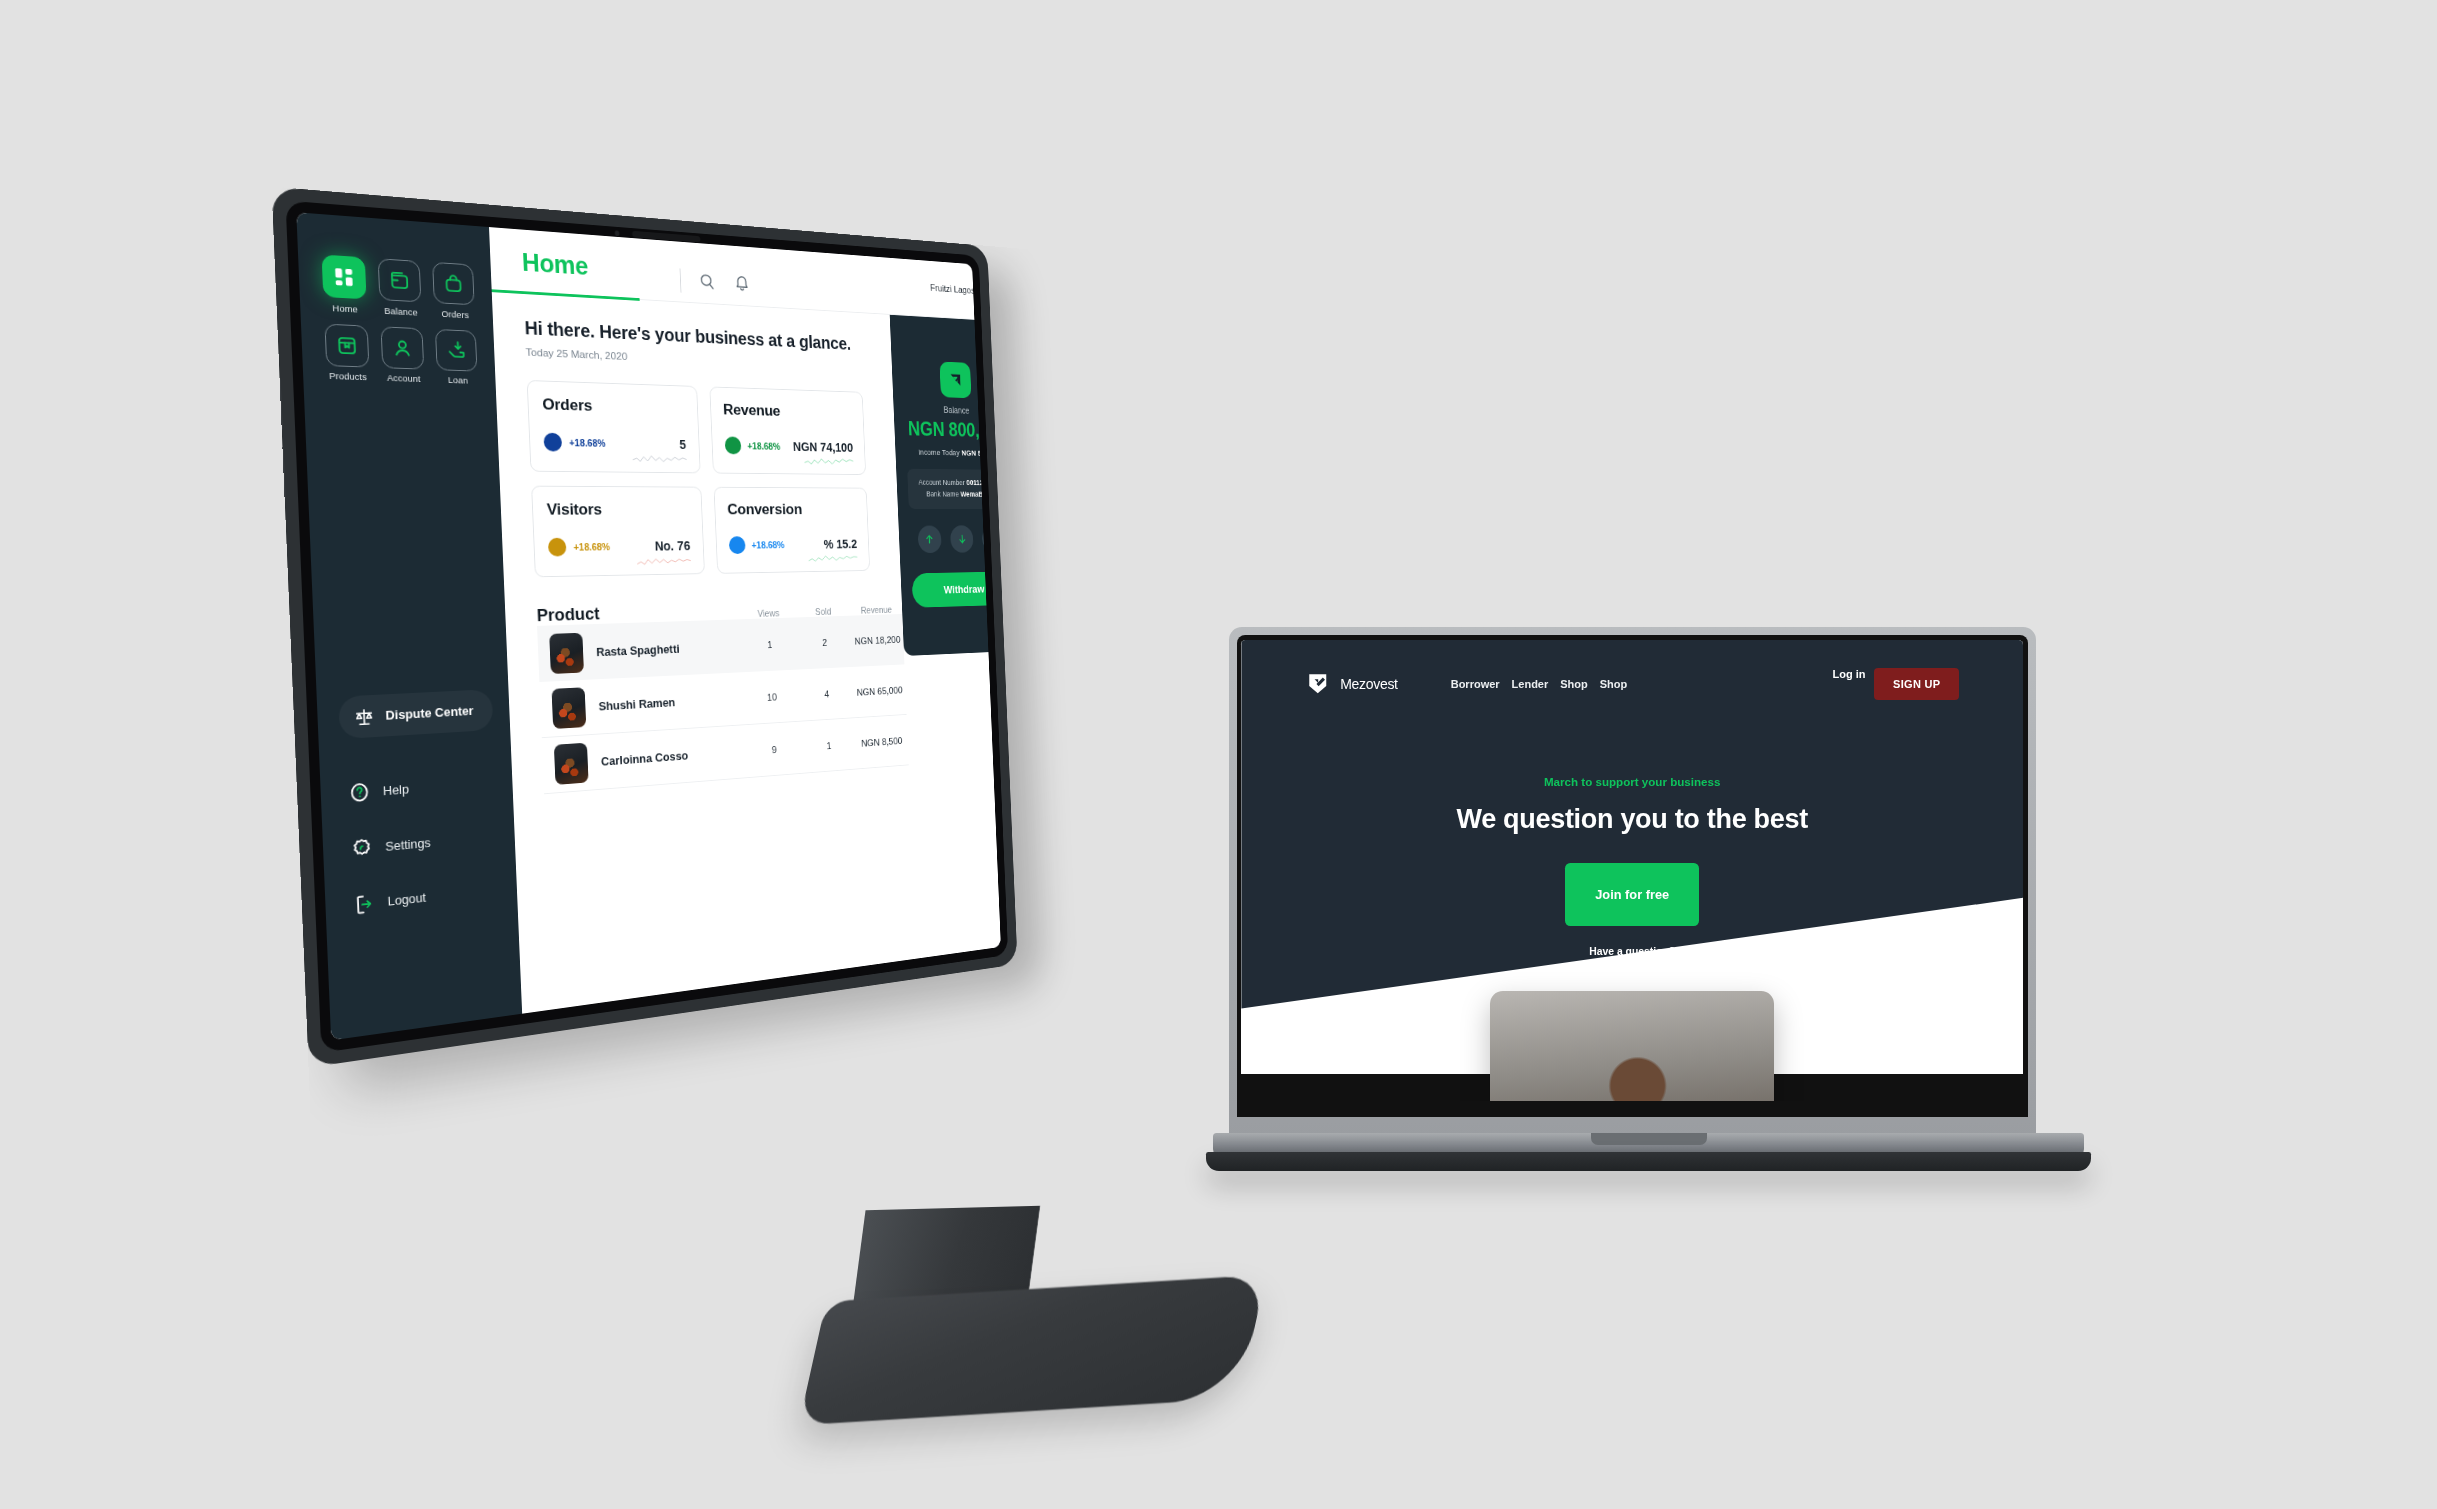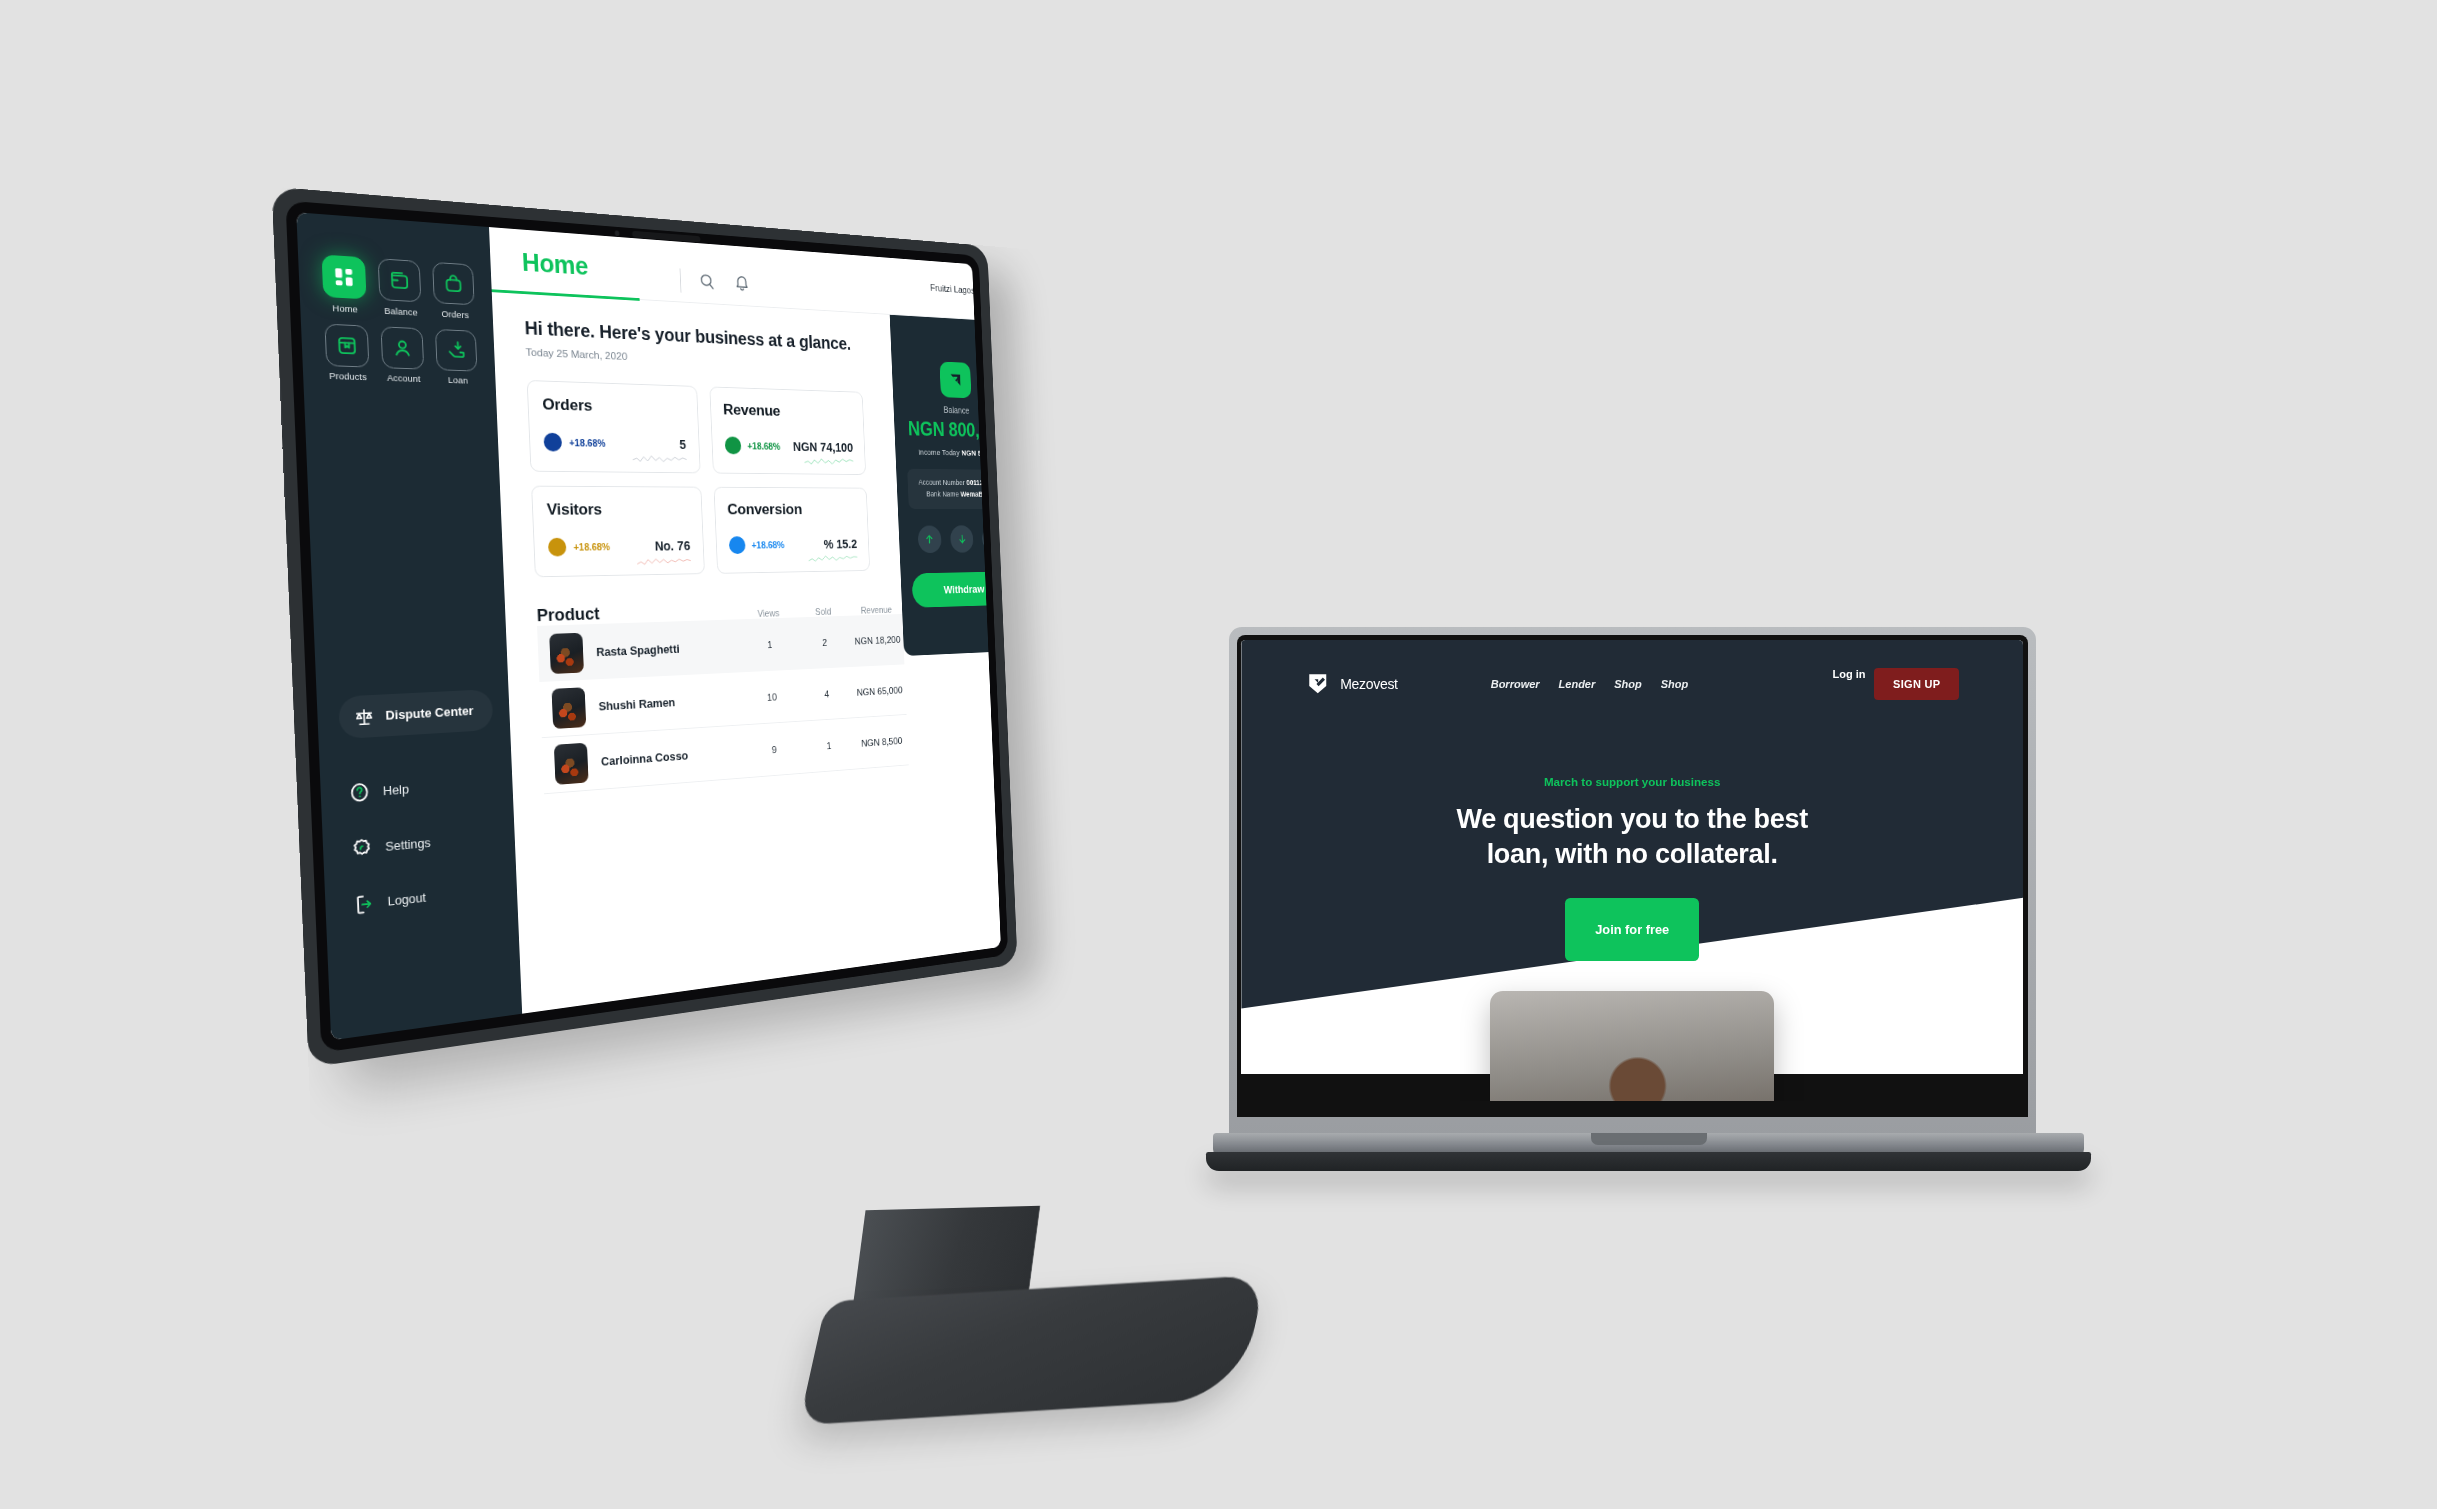"Borrower" .lap-links { font-style: italic -> none; gap: 19px -> 12px; margin-left: 93px -> 53px }
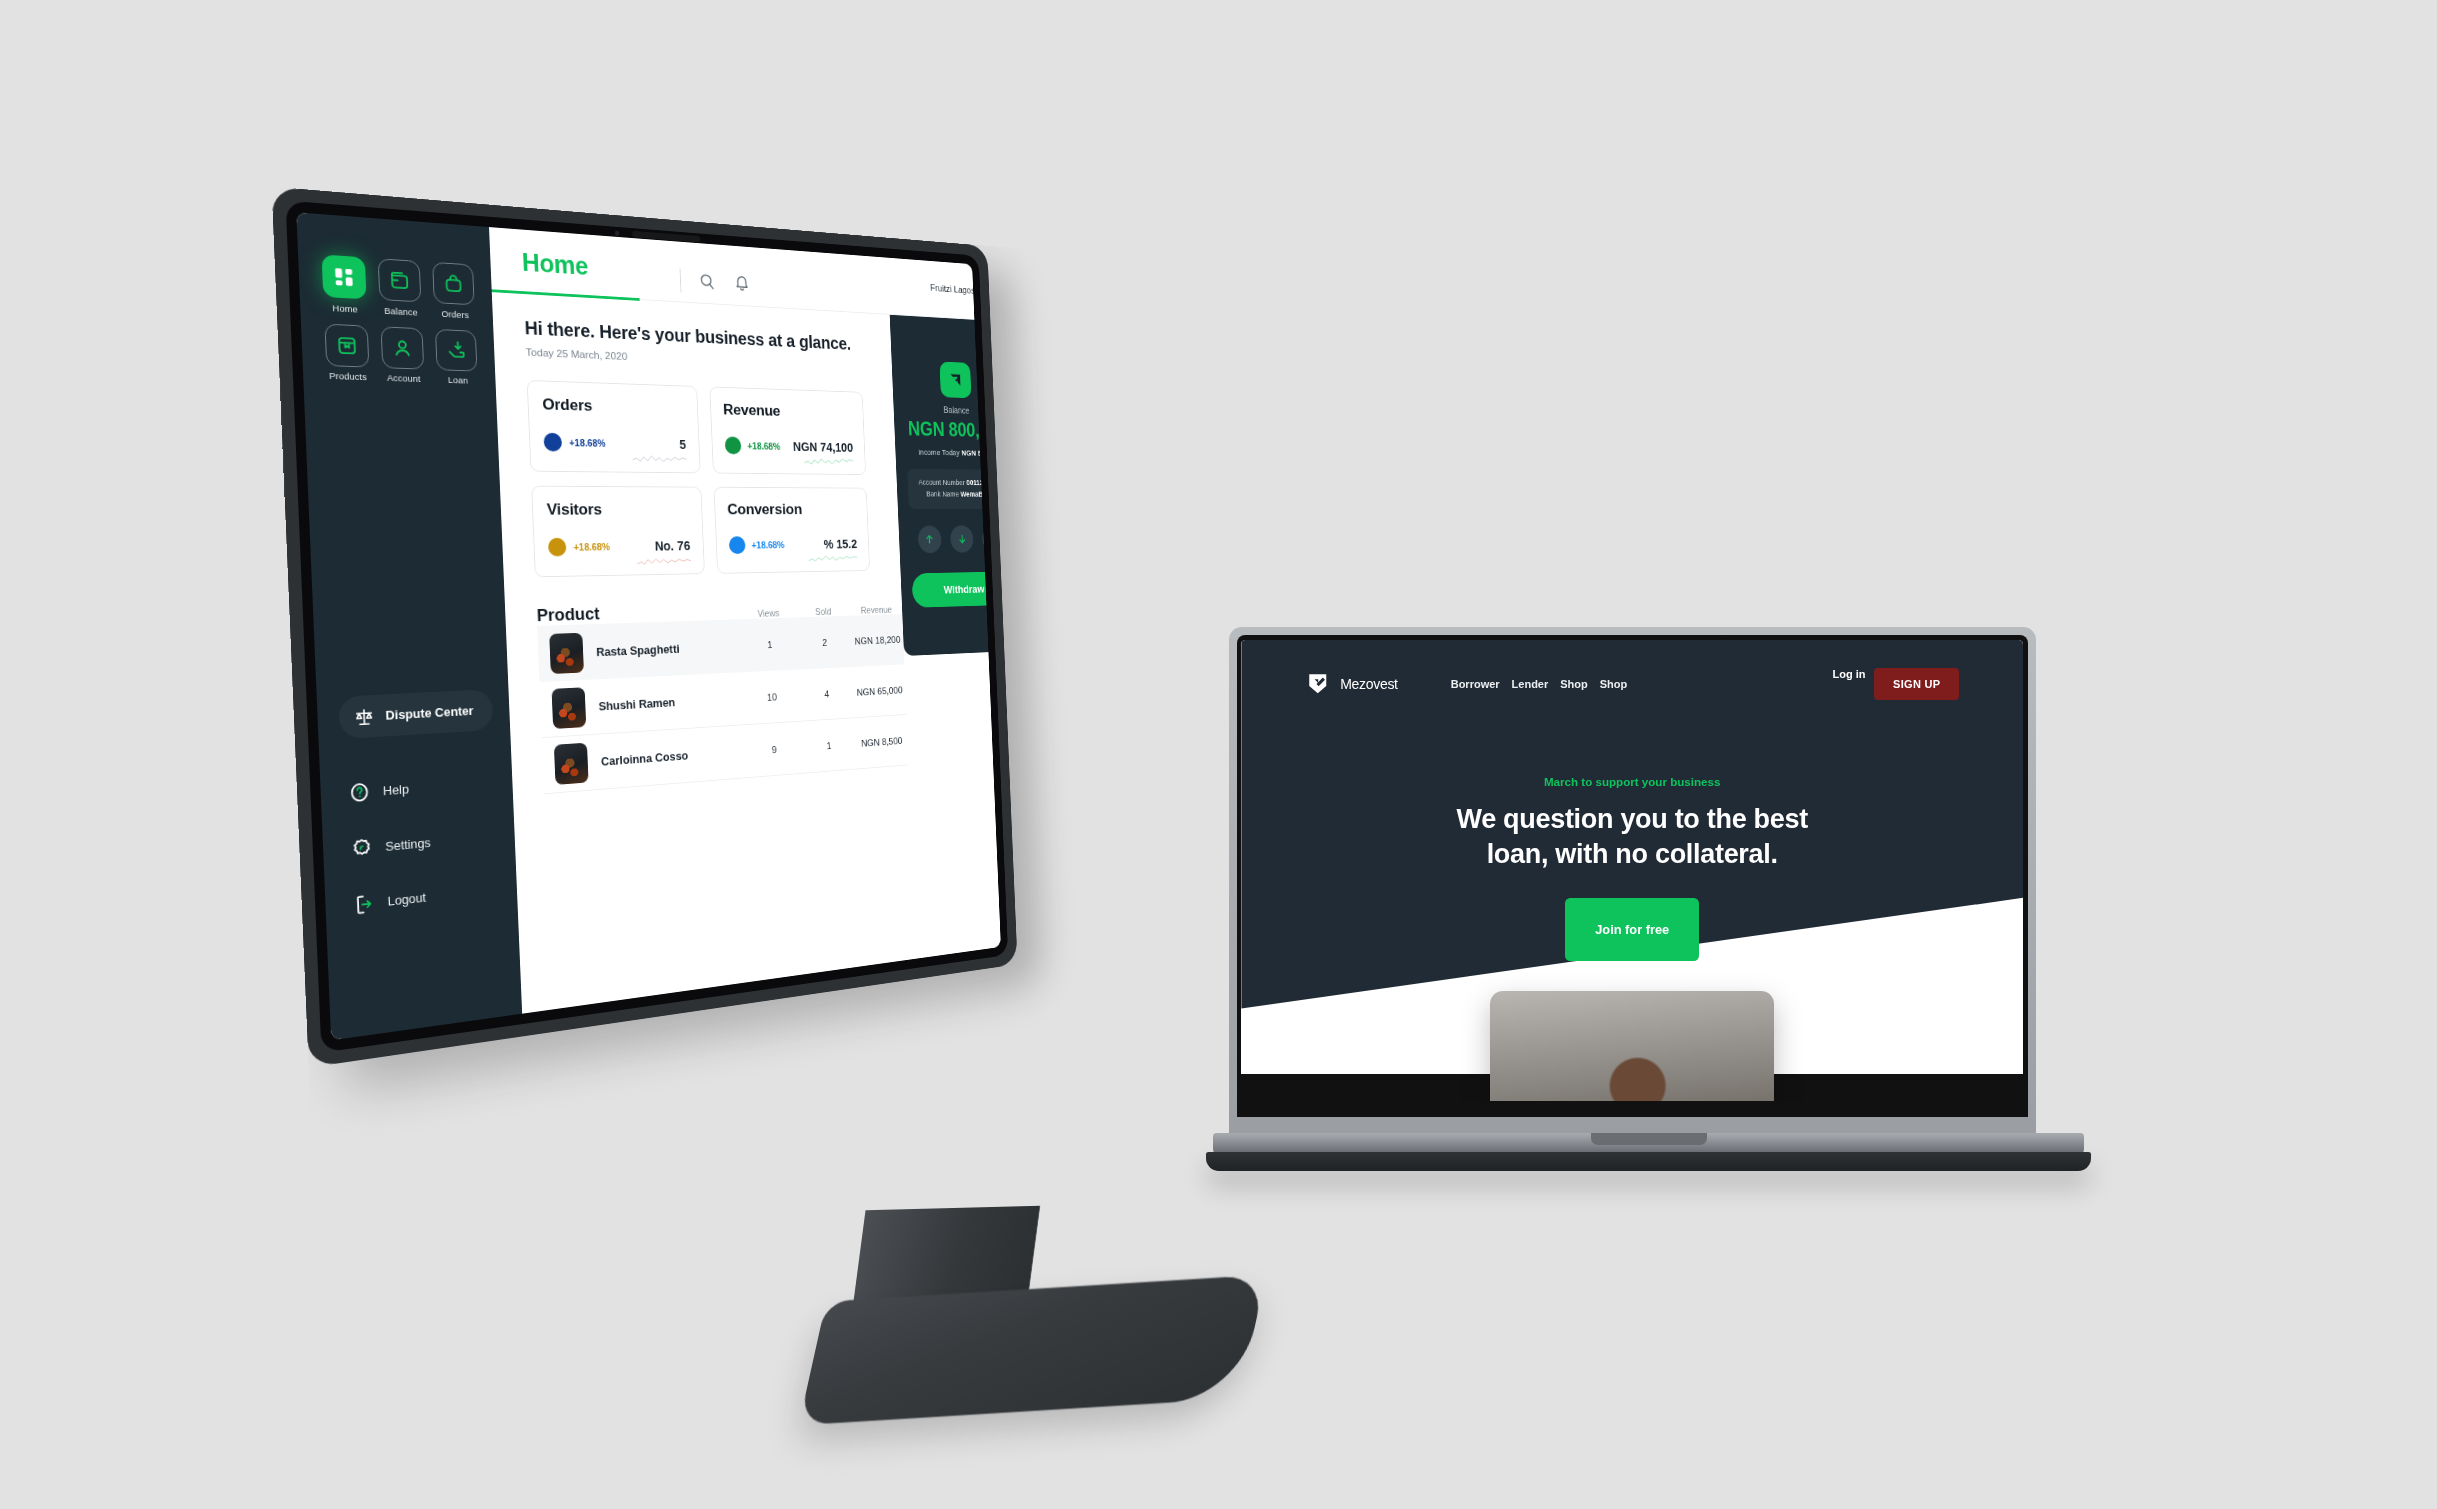"loan, with no collateral." div { html: <div>loan, with no collateral.</div> -> none }
